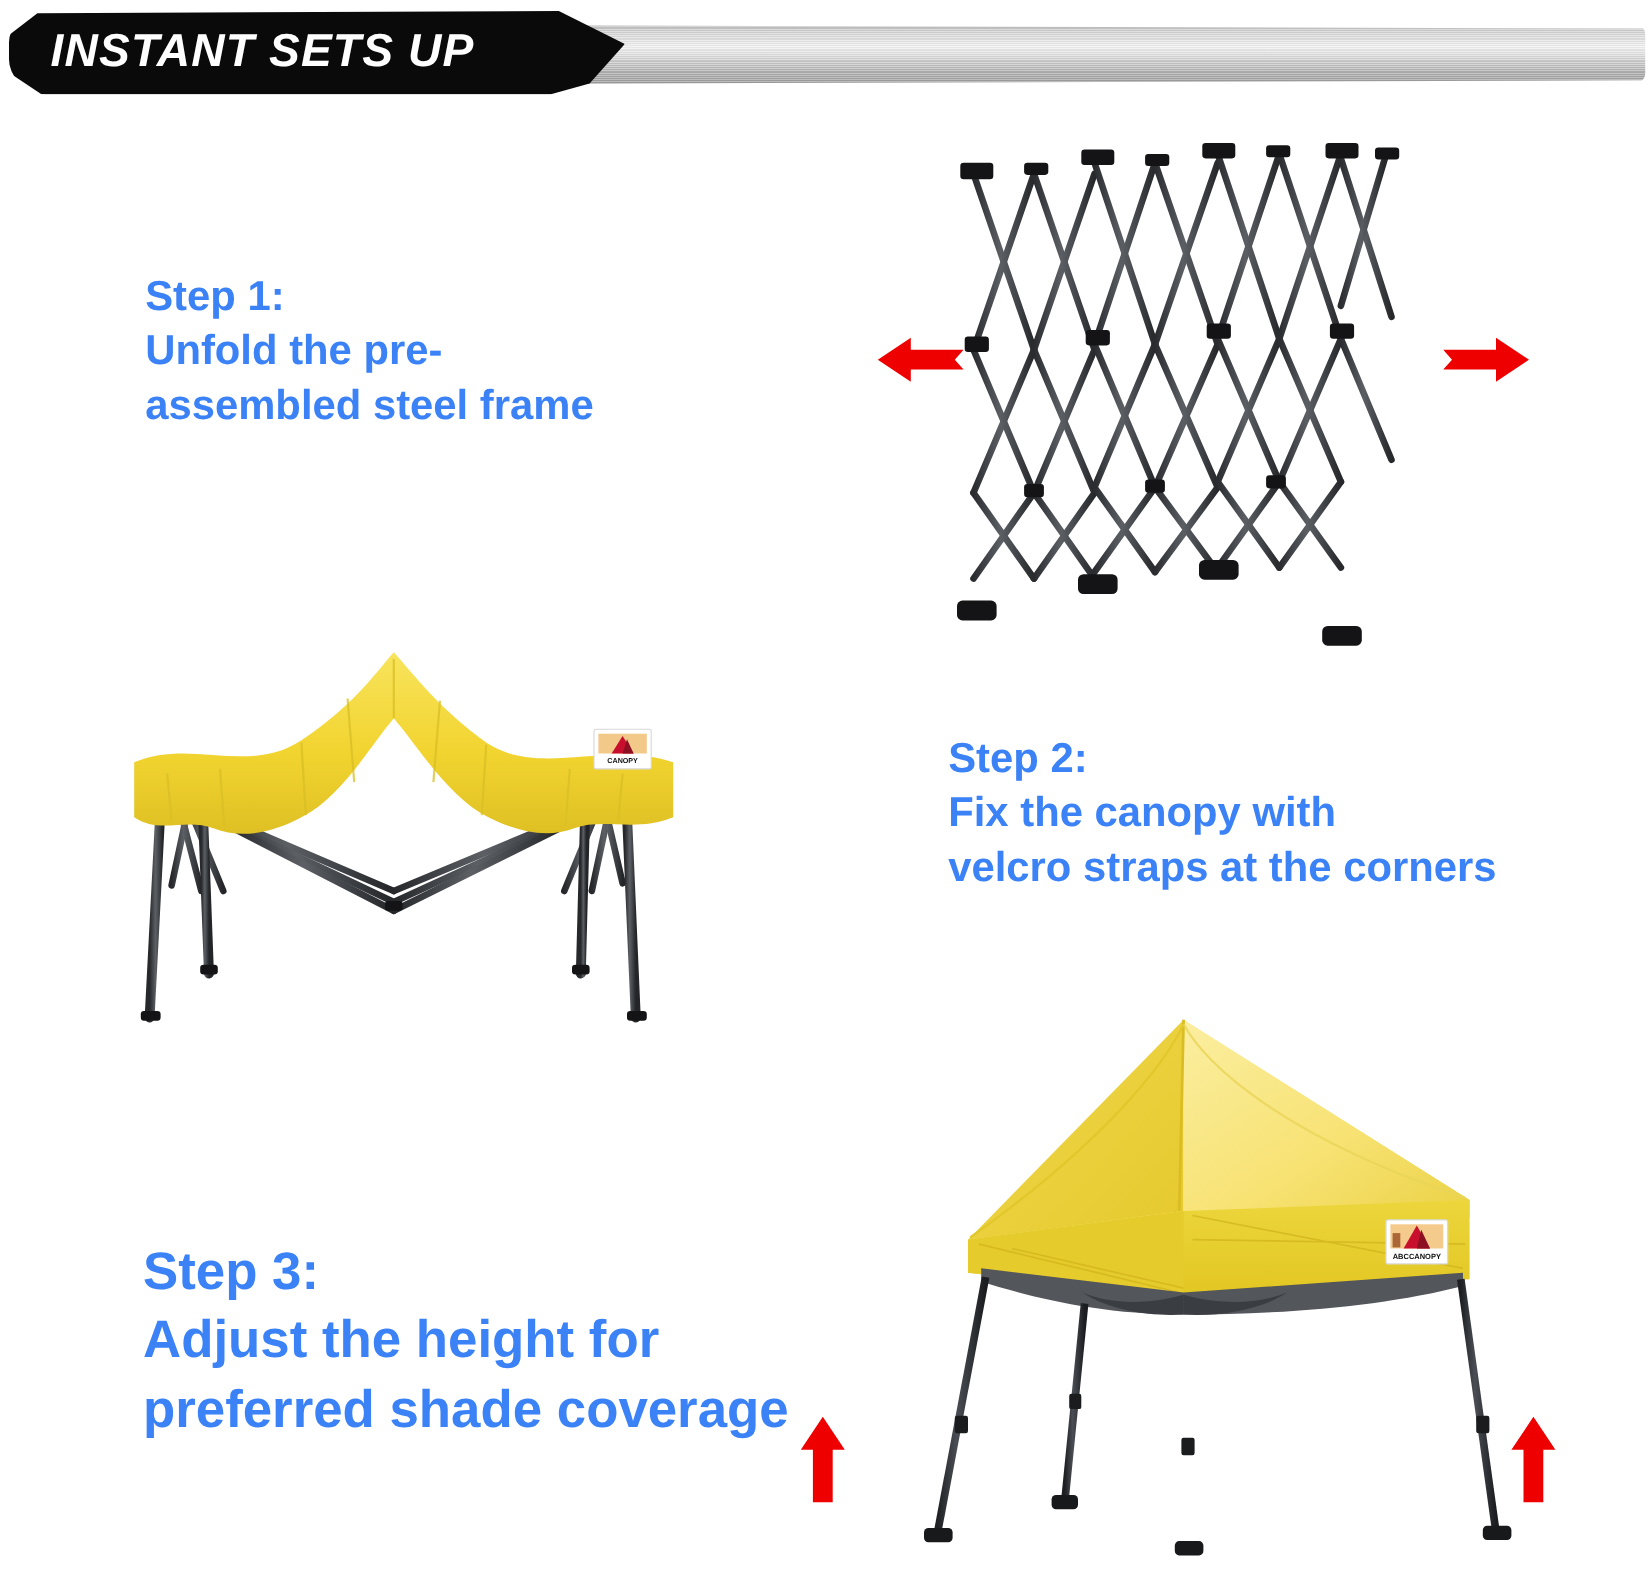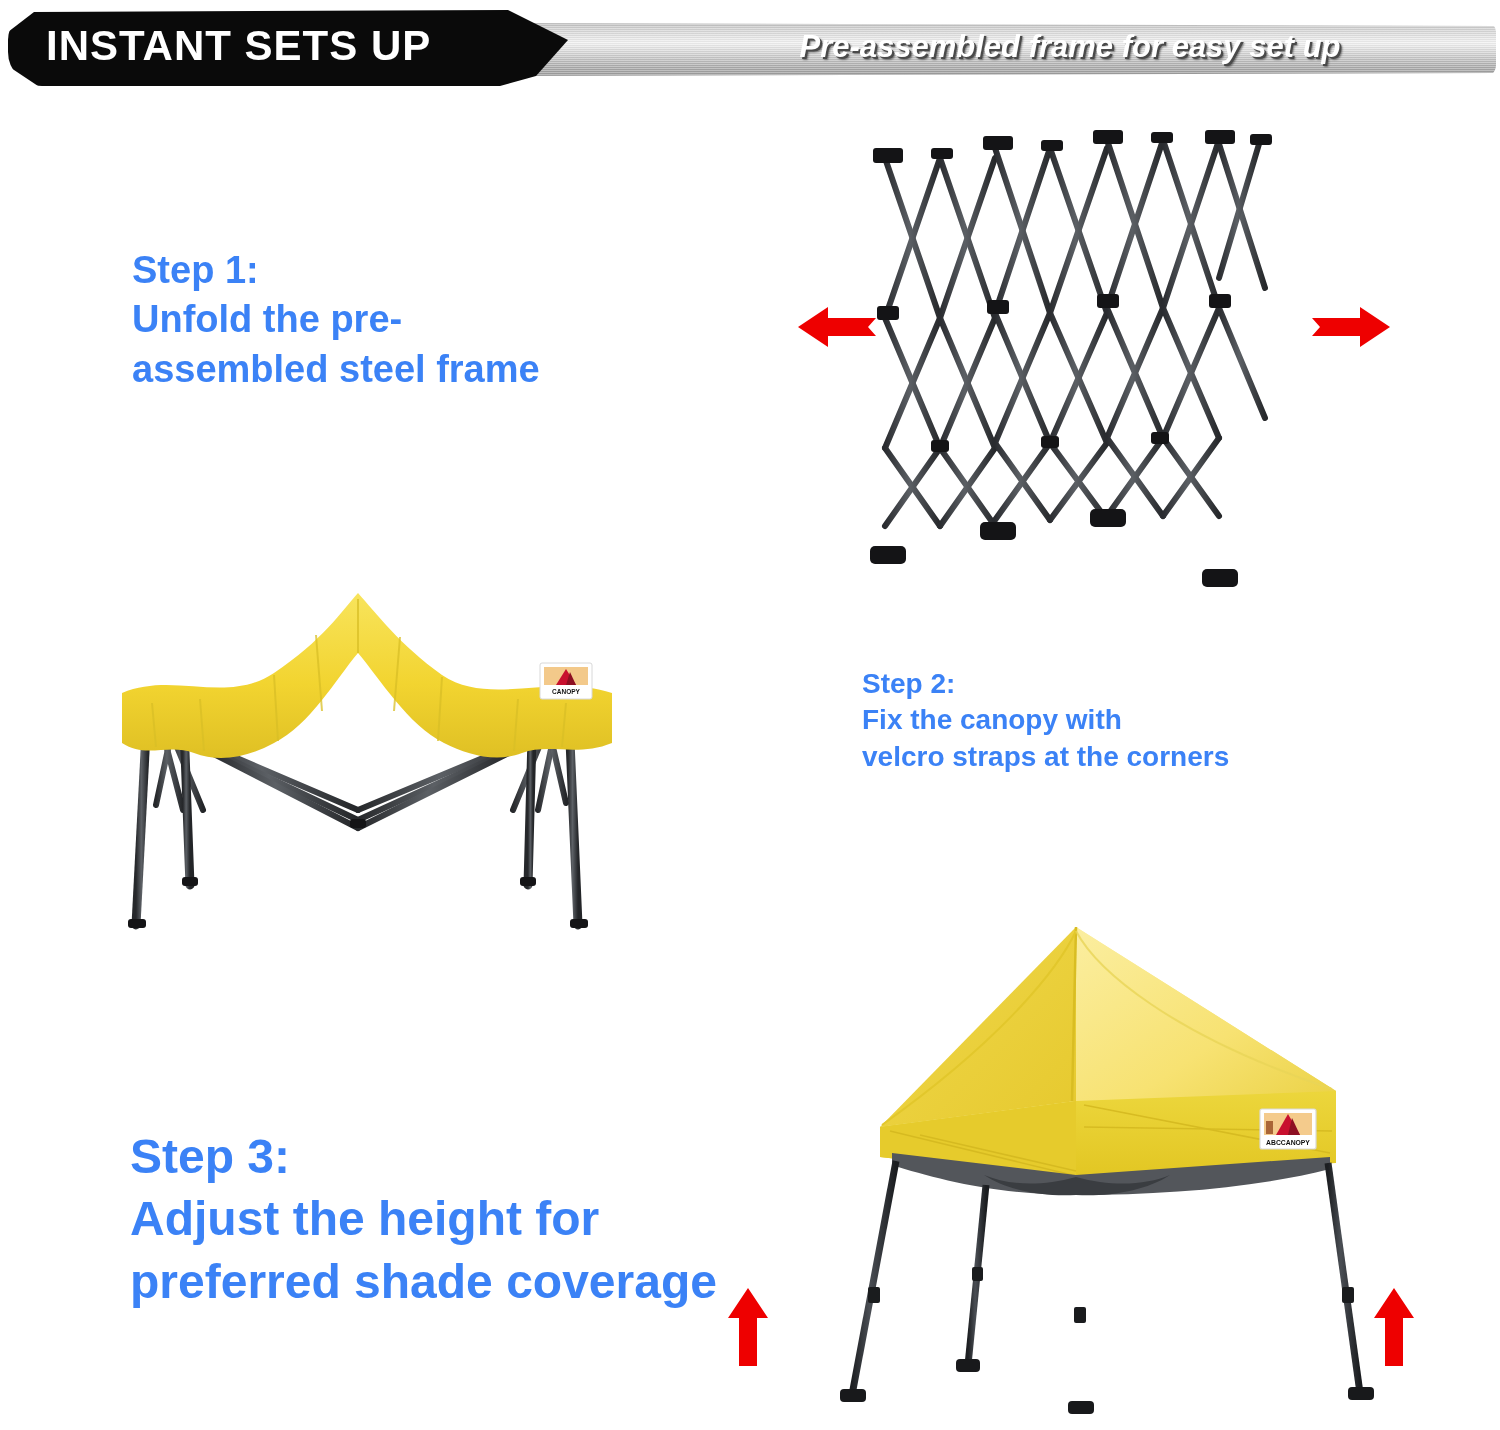"INSTANT SETS UP" #banner-title { font-style: none -> italic }
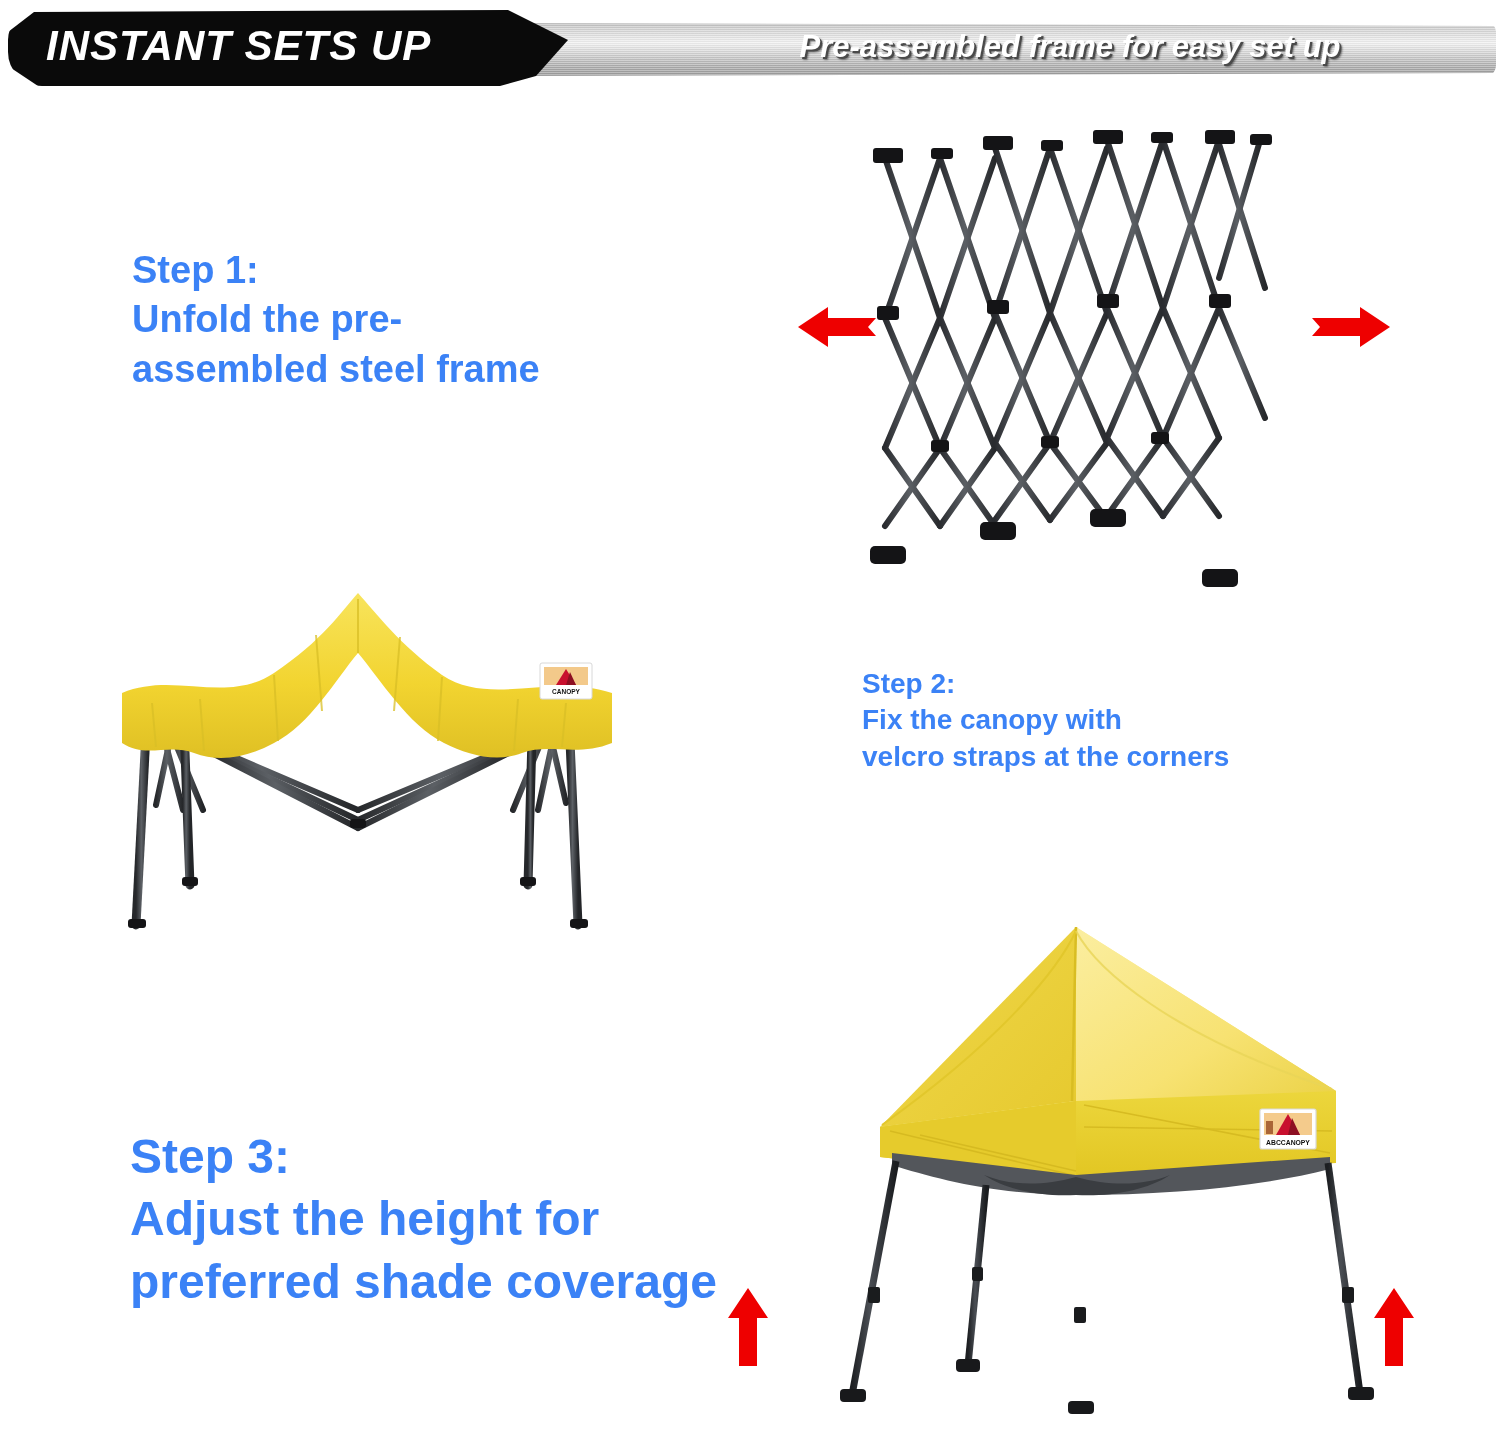"Pre-assembled frame for easy set" div { html: <div>Pre-assembled frame for easy set up</div> -> none }
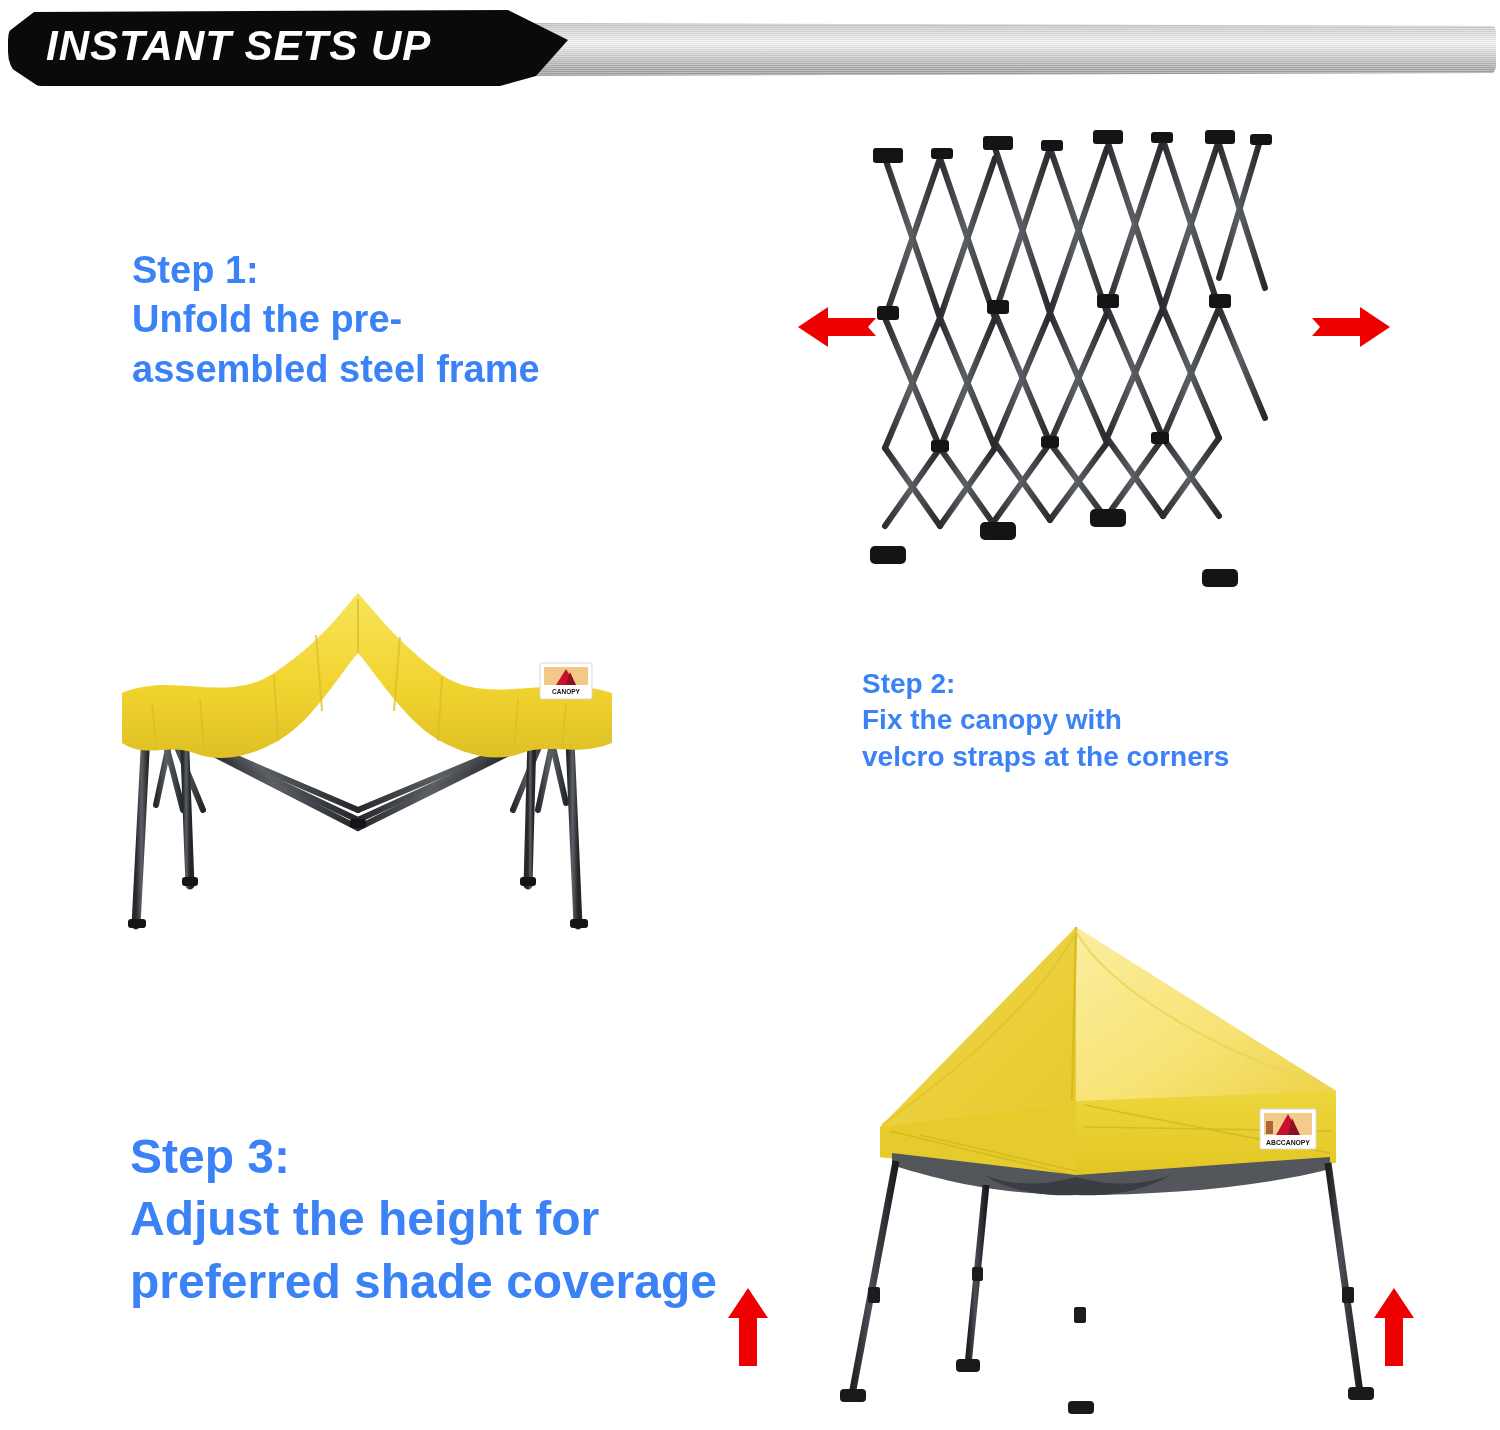"Step 2:" #step2-text { font-size: 28px -> 38px }
